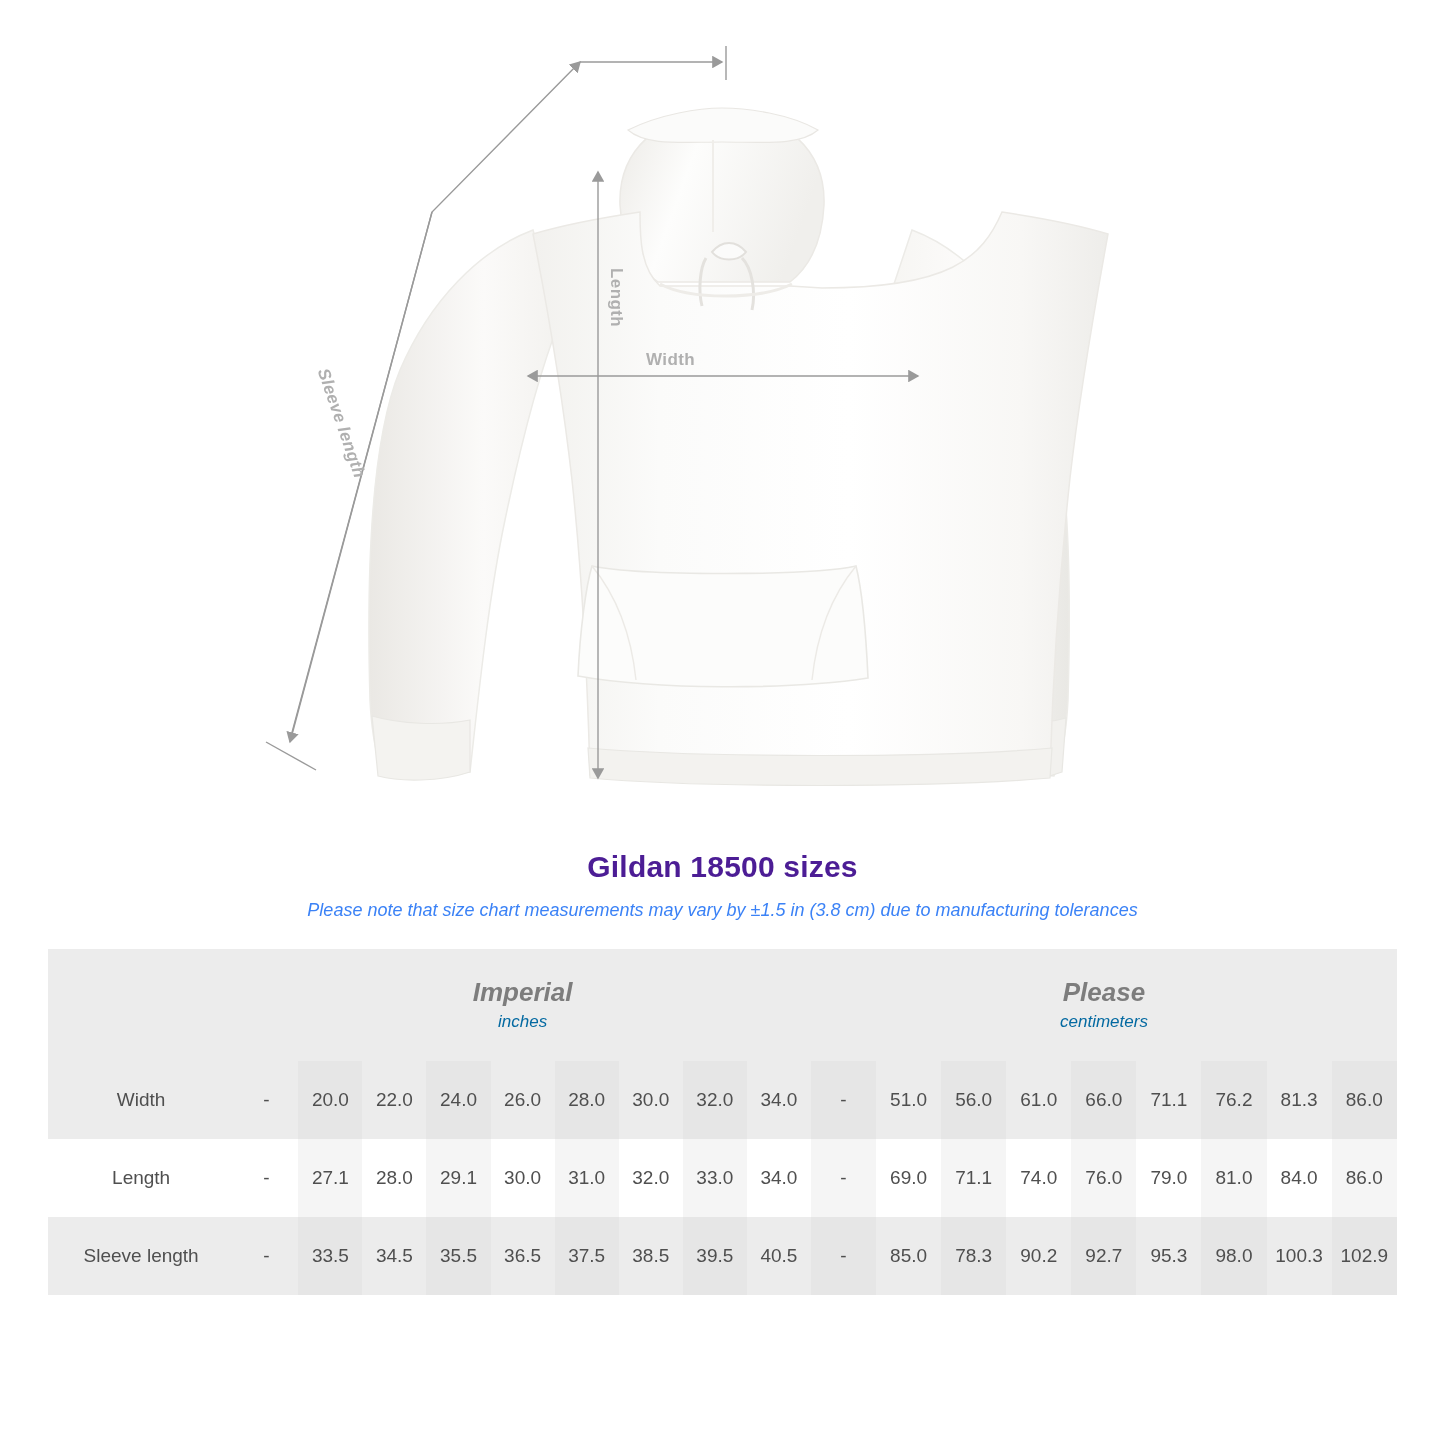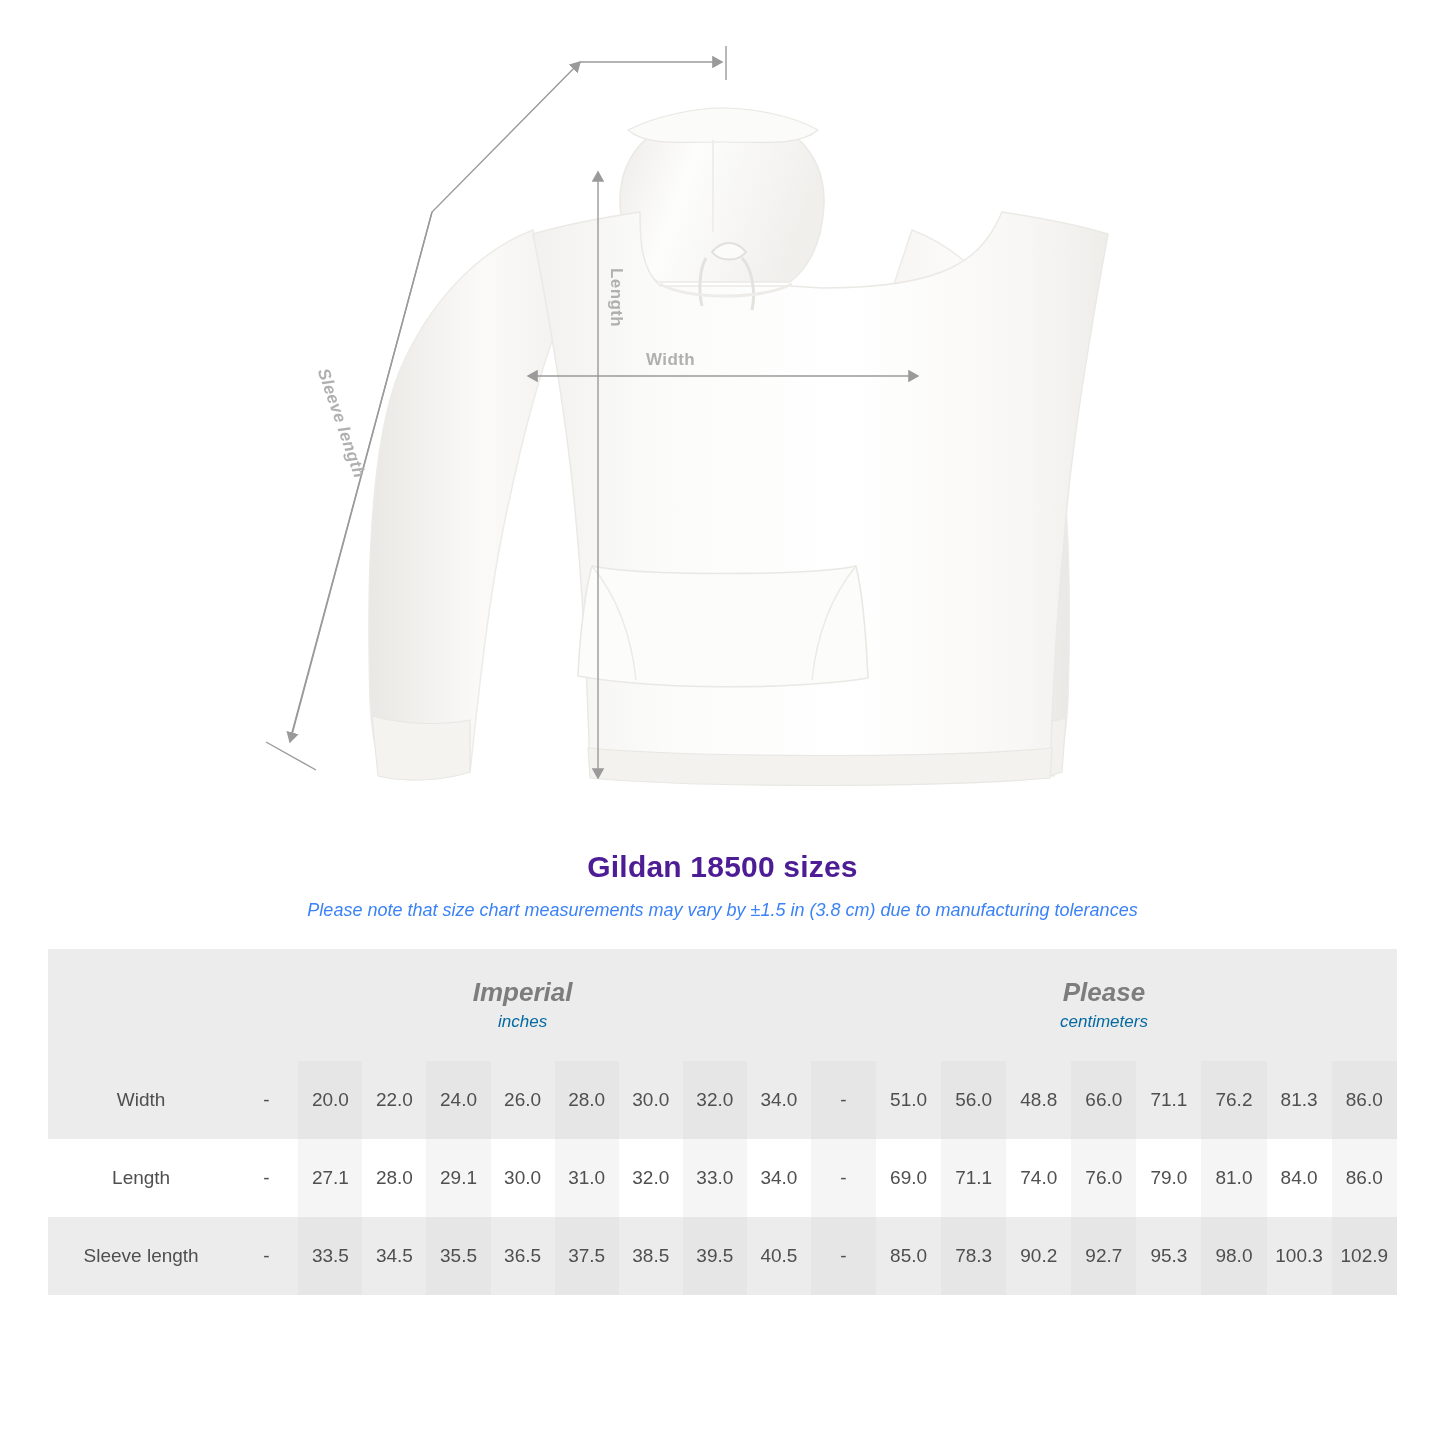"48.8" td { text: 48.8 -> 61.0 }
